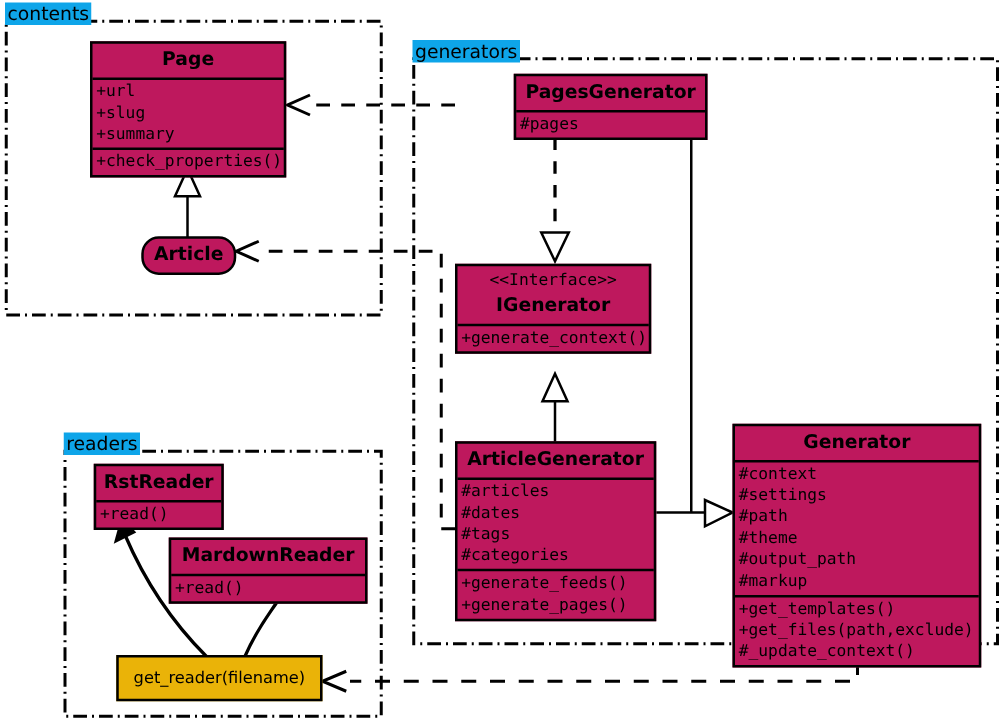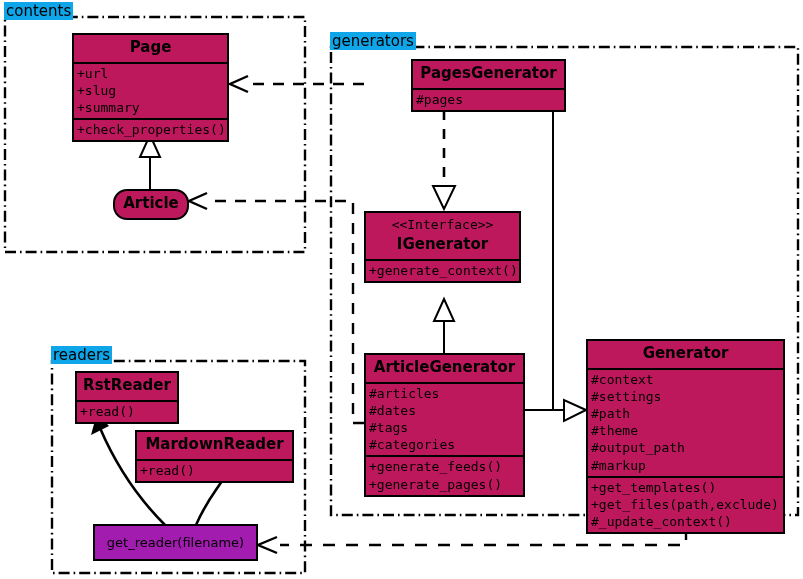"get_reader(filename)" .plain-box { background: #a21caf -> #eab308 }
